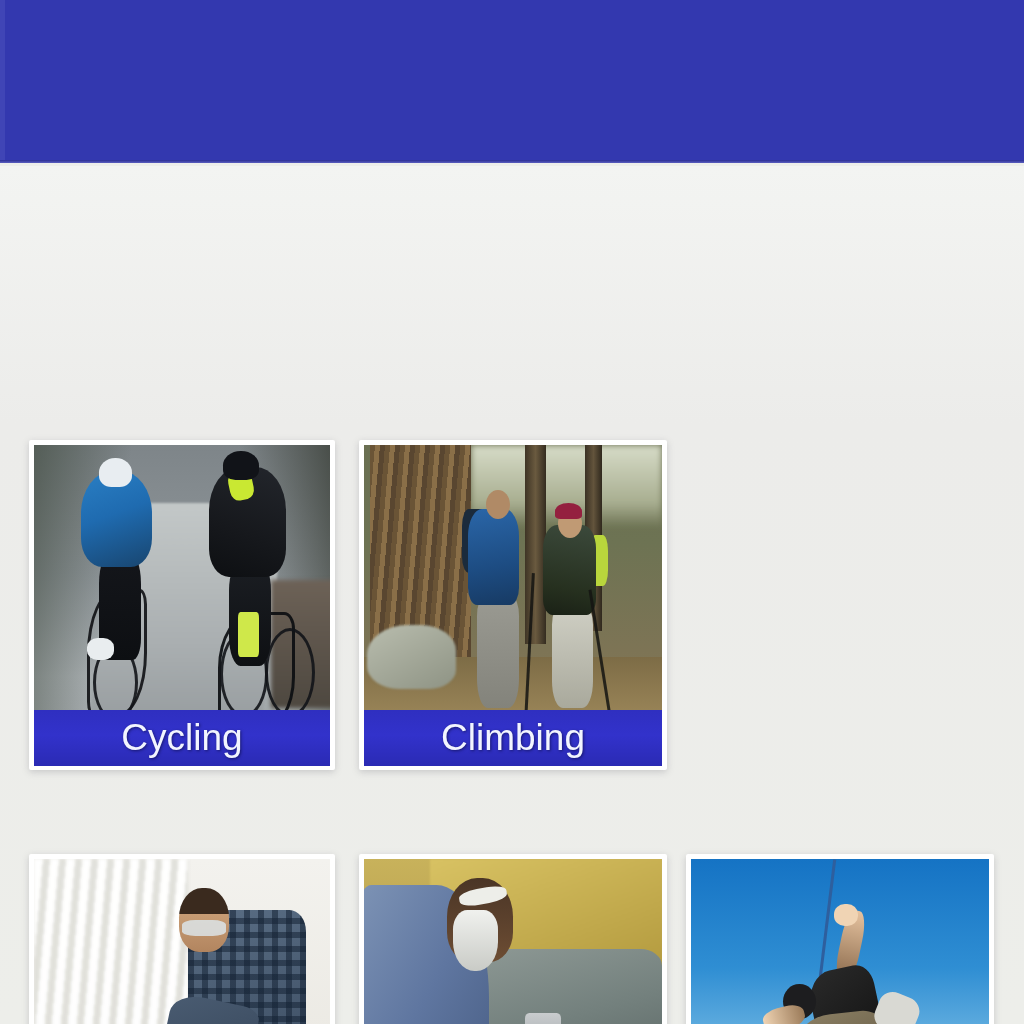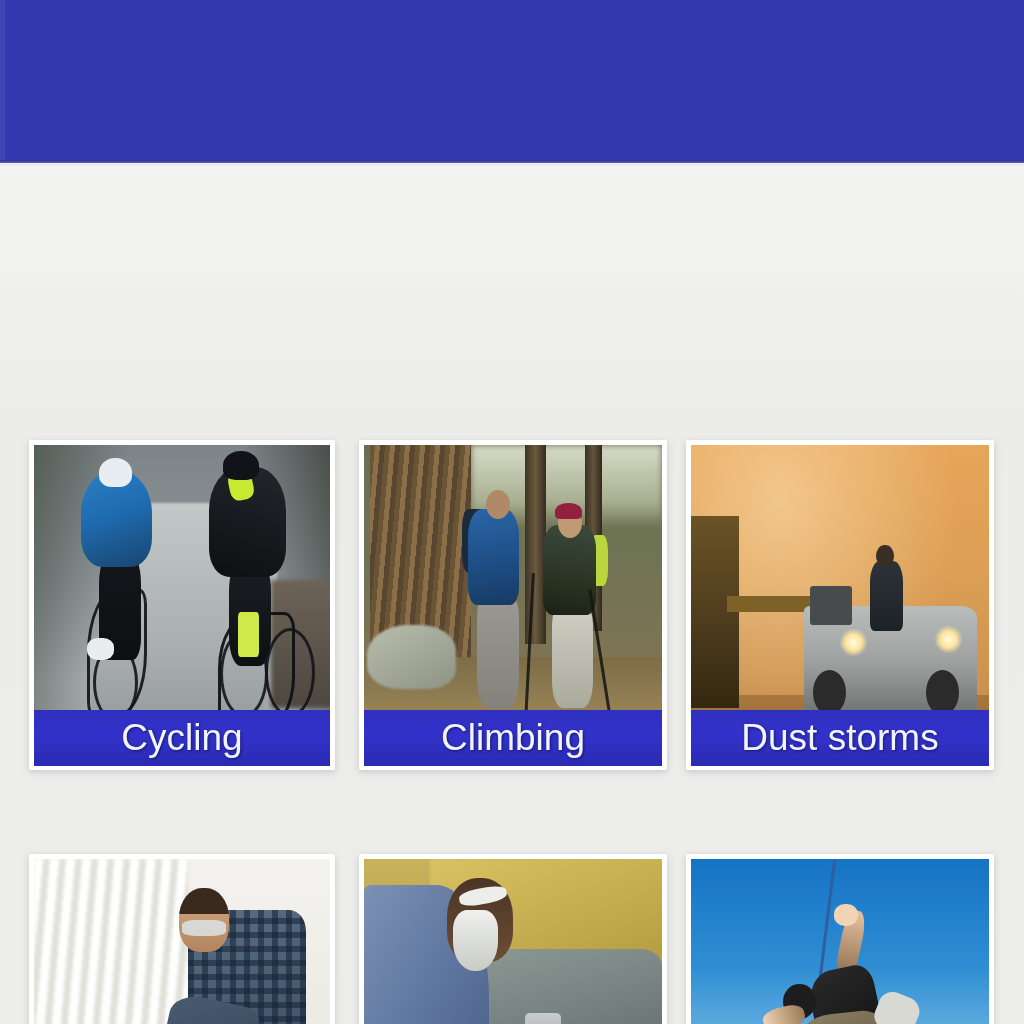"Dust storms" div.card { html: <div> <div> <div> <div></div> <div></div> <div></div> <div></div> <div></div> <div></div> <div></div> <div></div> <div></div> <div></div> <div></div> <div></div> </div> <div>Dust storms</div> </div> </div> -> none }
